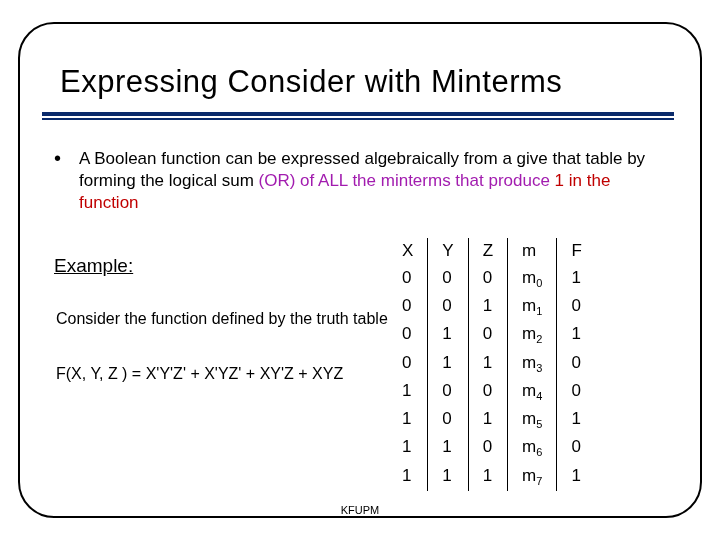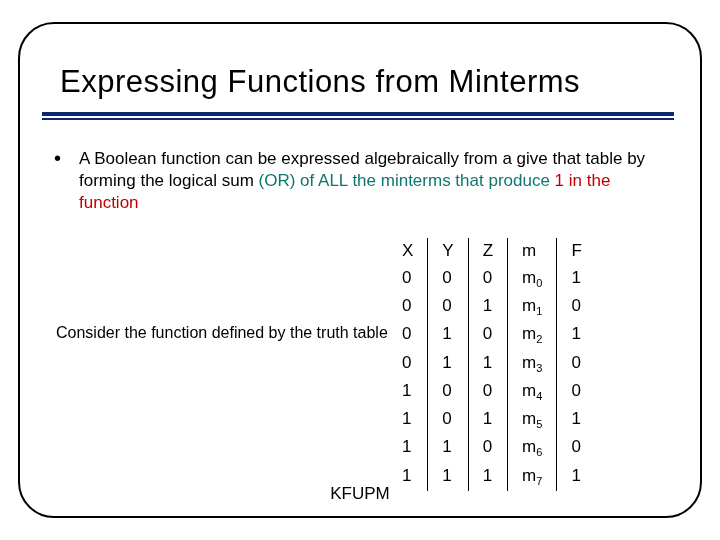"Expressing Functions from Minterms" div.title { text: Functions from -> Consider with }
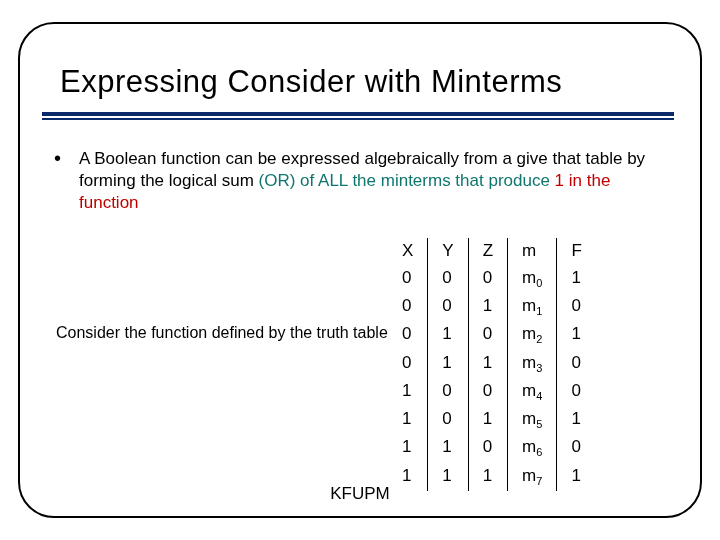"(OR) of ALL the minterms" .or { color: #0f766e -> #a21caf }
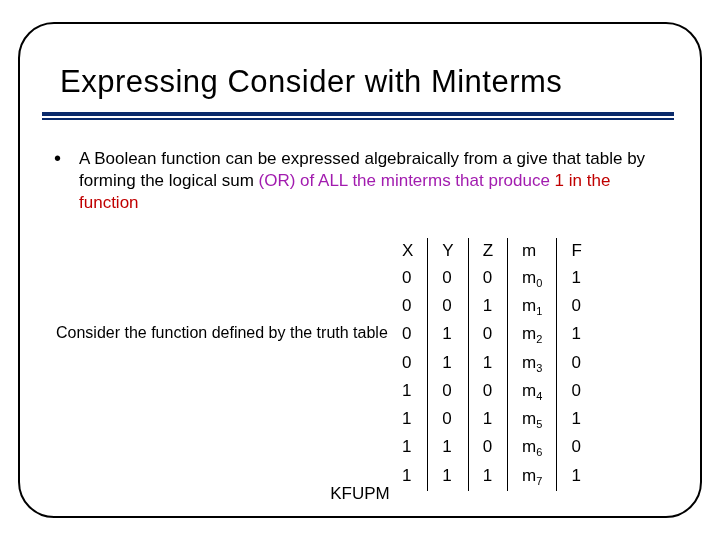"Example:" div.example-lbl { html: none -> <div>Example:</div> }
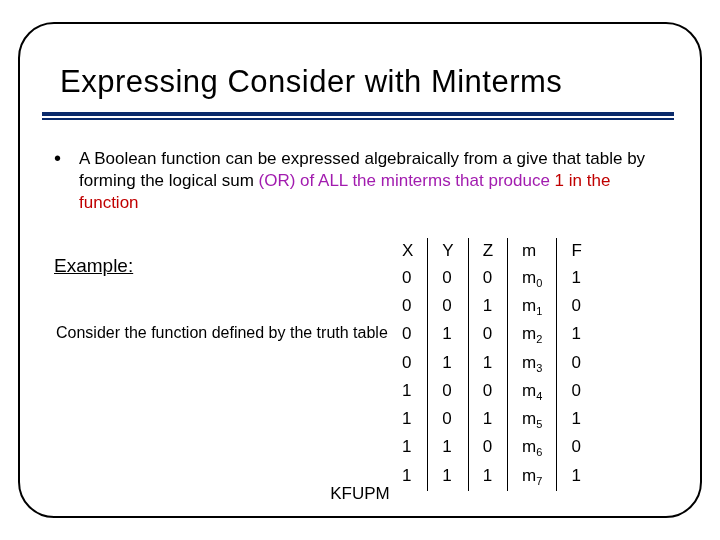"Consider the function defined by" .consider { top: 324px -> 310px }
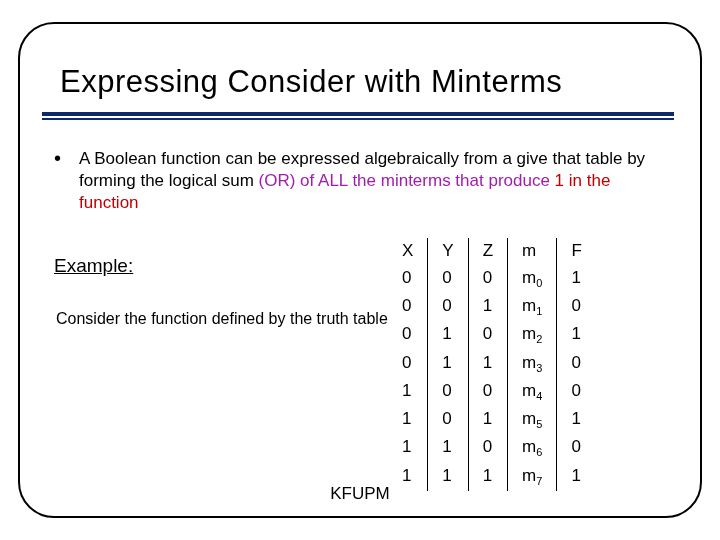"F(X, Y, Z ) =" span { html: none -> <span>F(X, Y, Z ) = X'Y'Z' + X'YZ' + XY'Z + XYZ</span> }
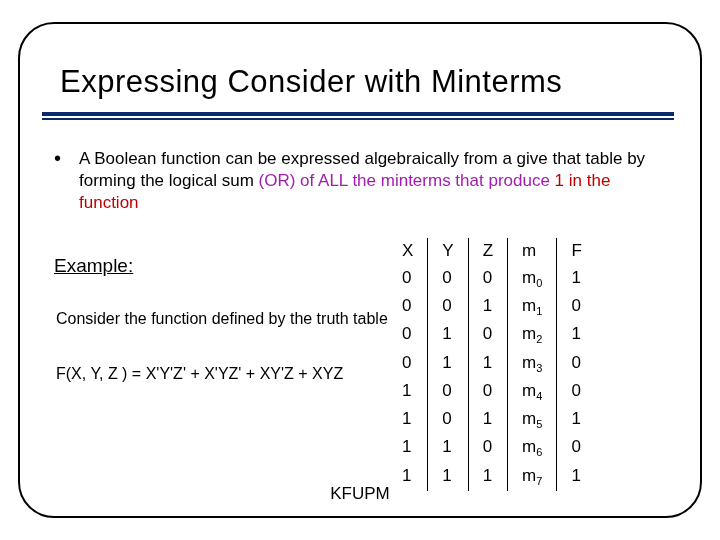"KFUPM" .footer { bottom: 36px -> 24px; font-size: 17px -> 11px }
